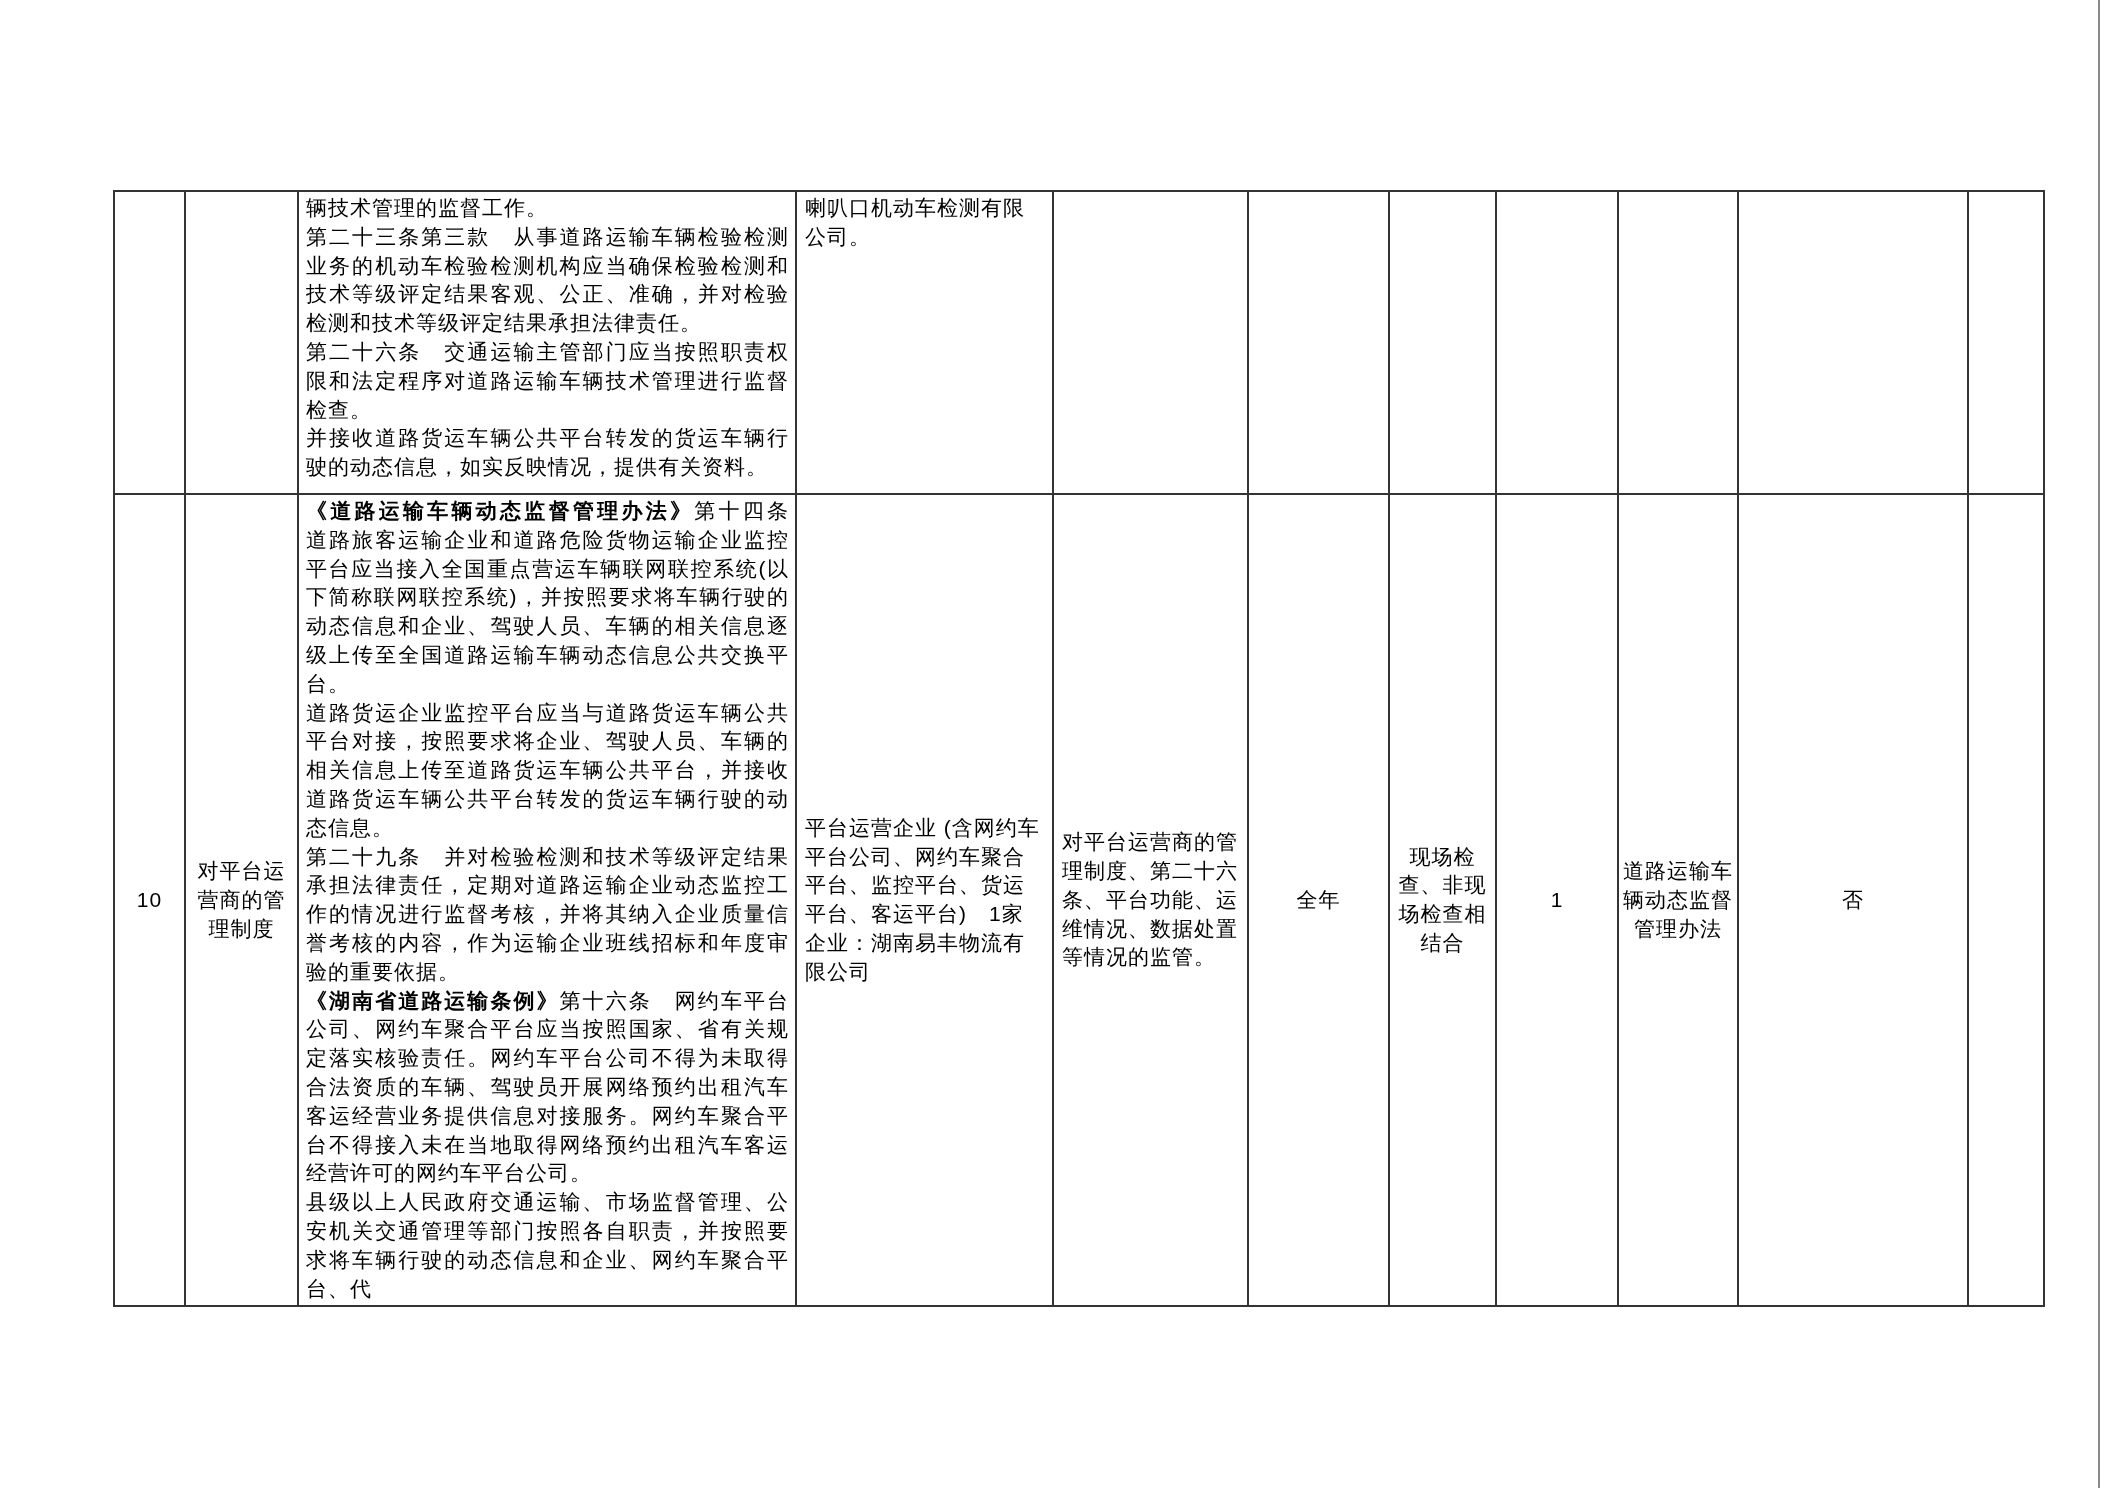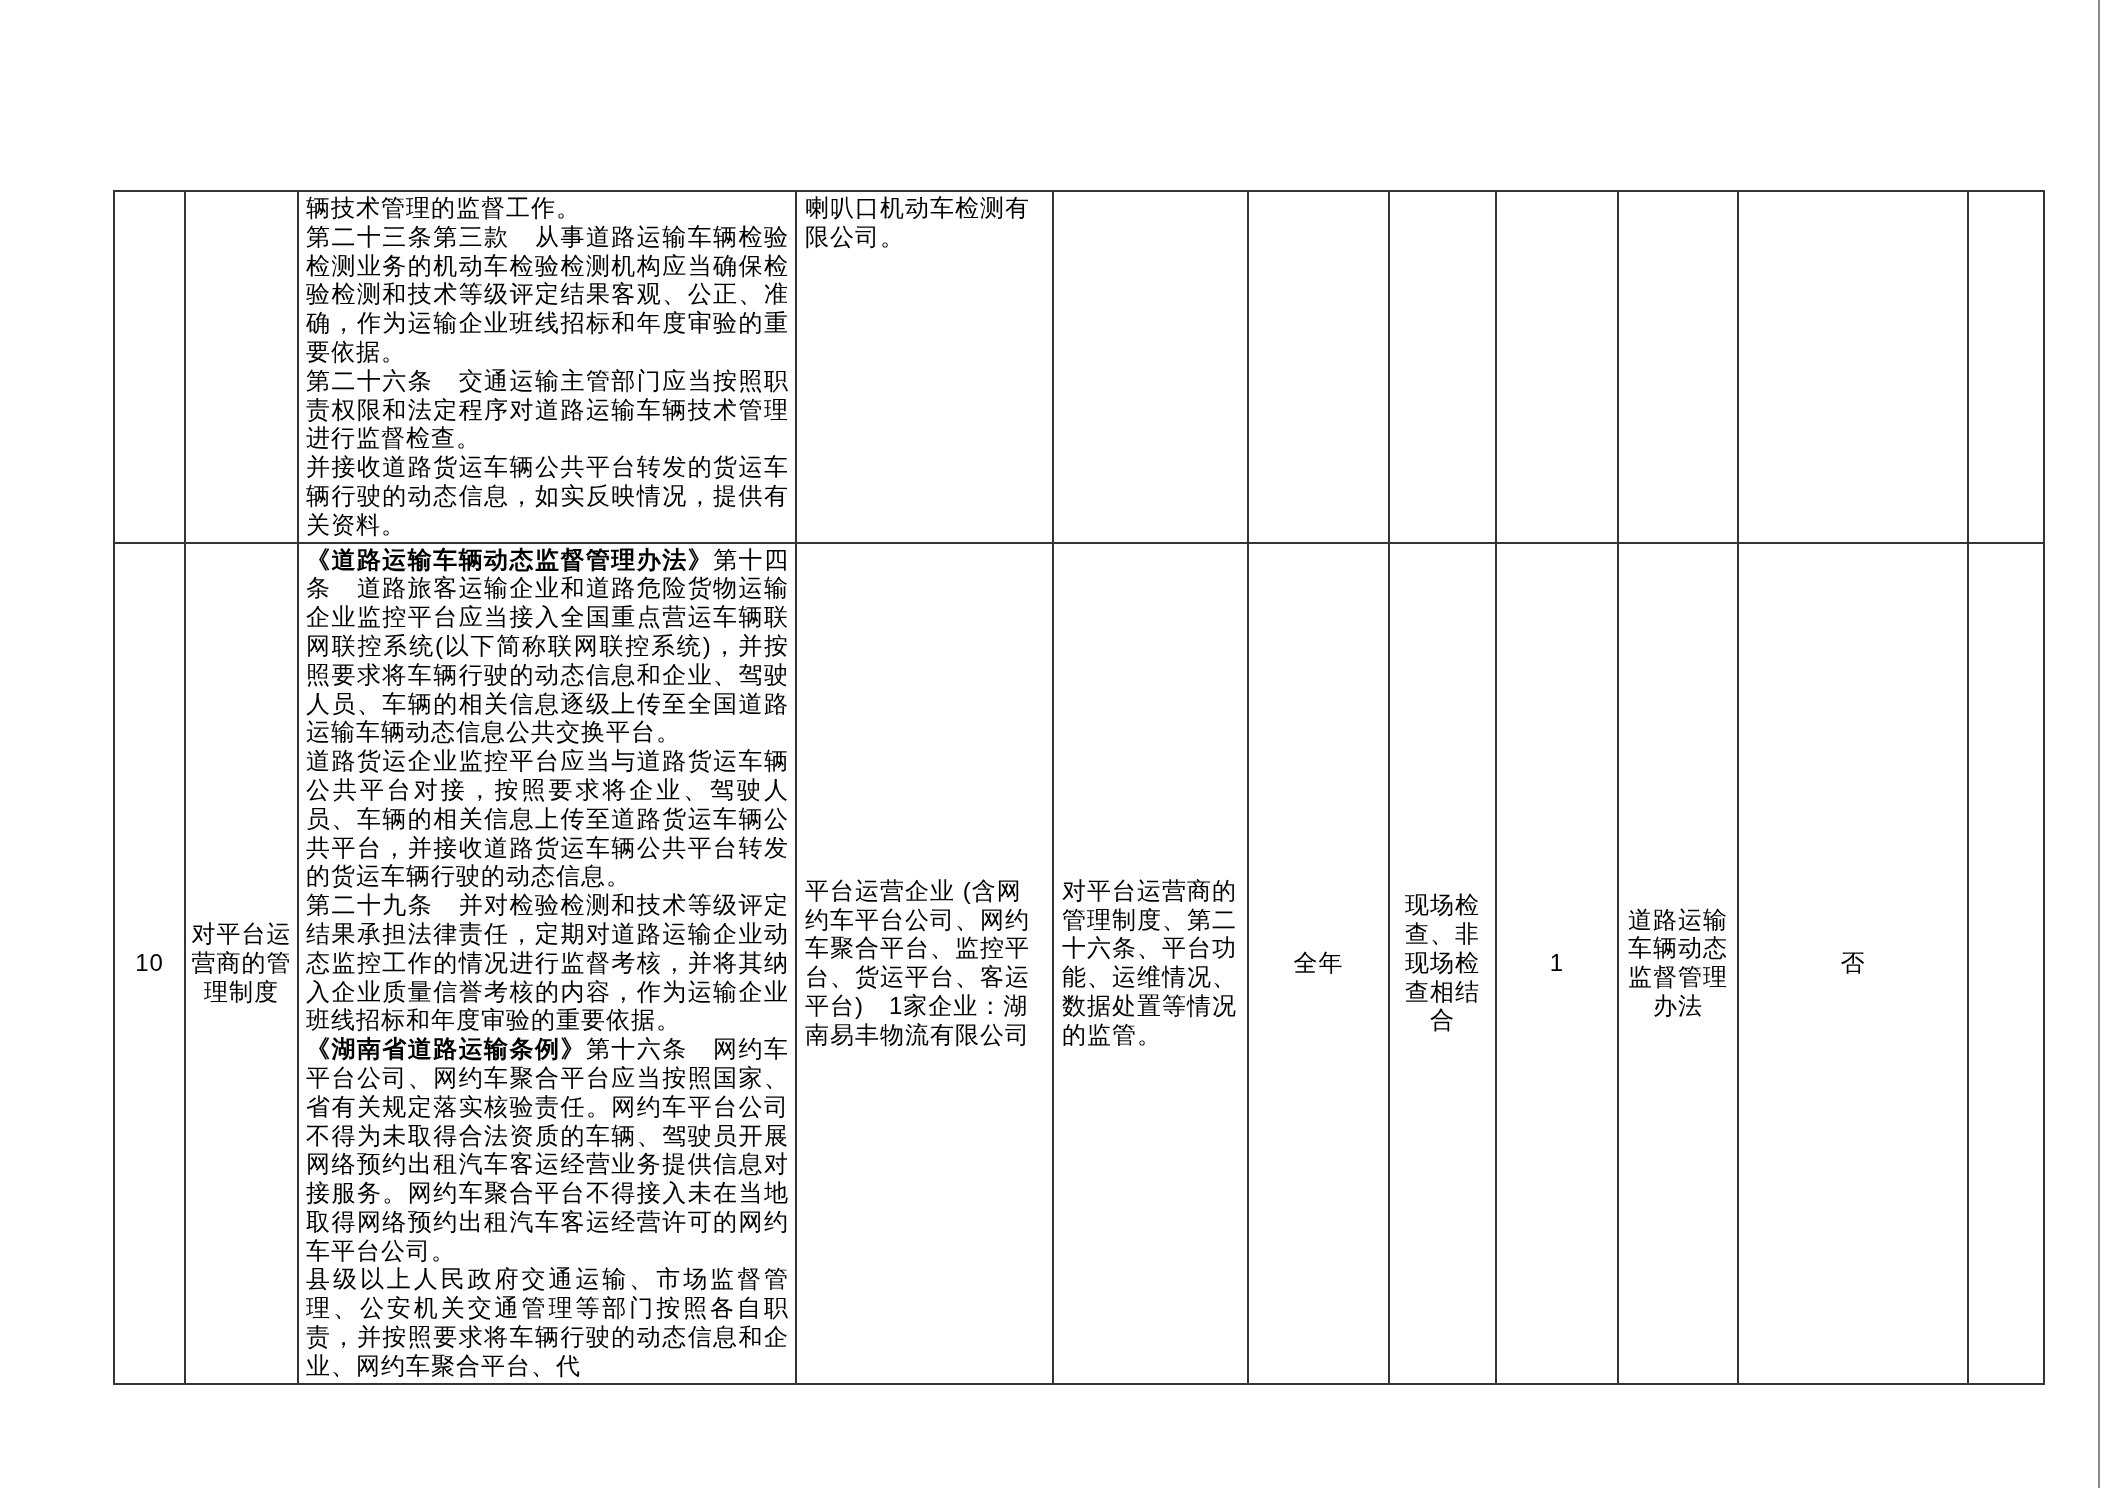"辆技术管理的监督工作。" table.doc-table td { font-size: 24px -> 21px }
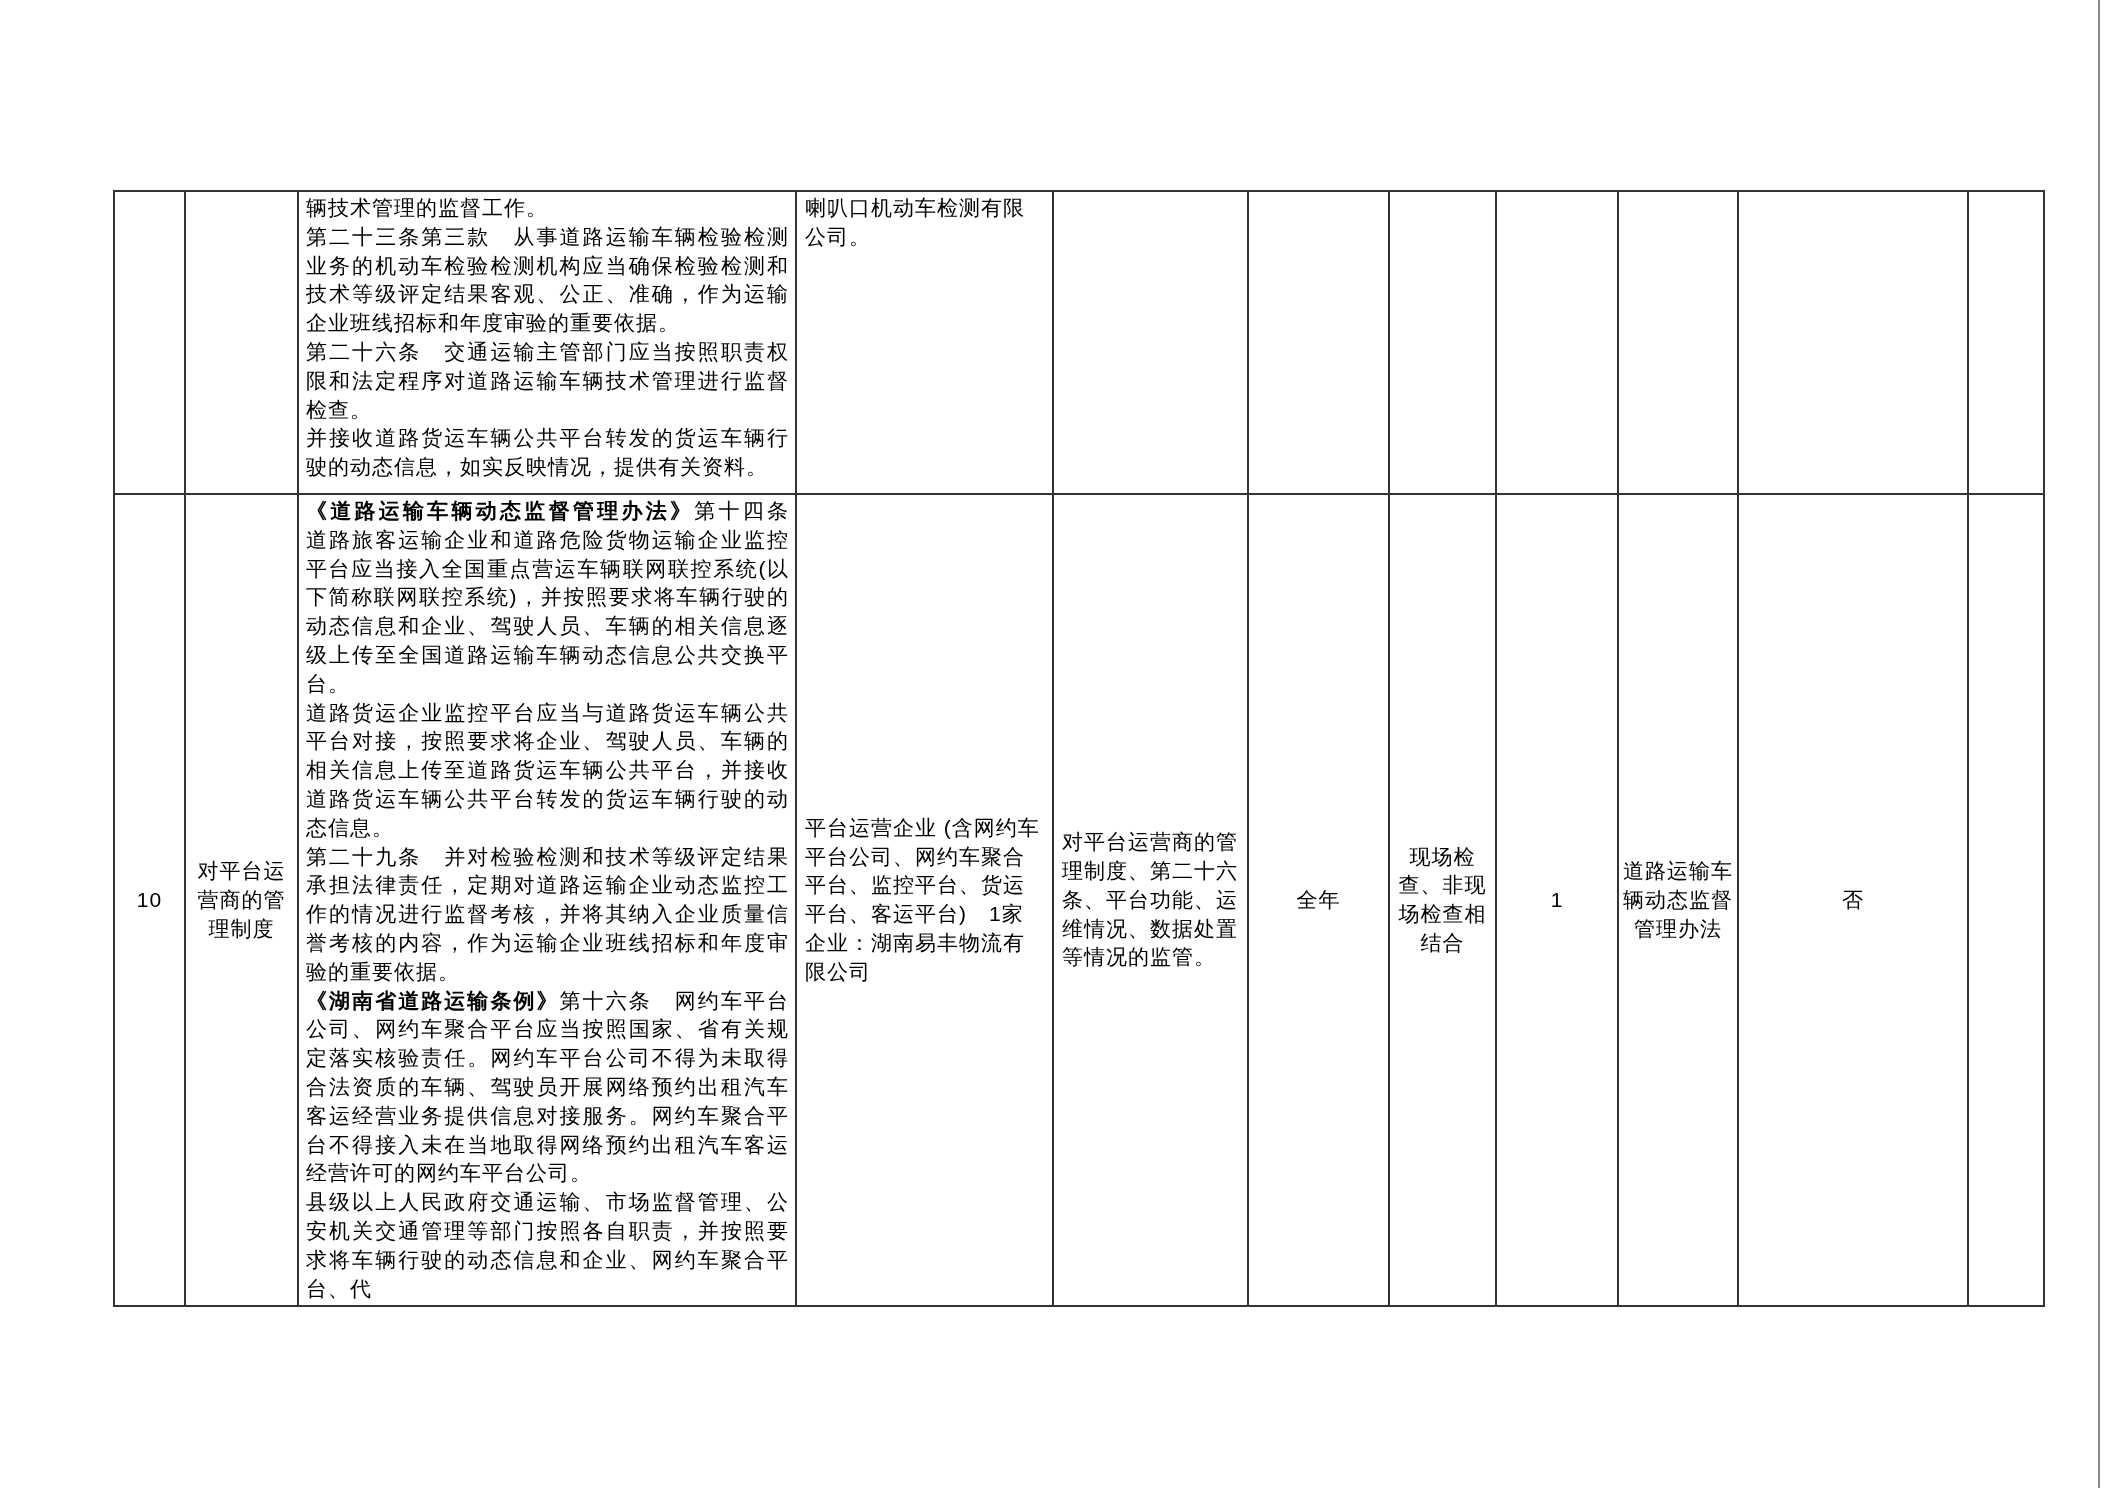"第二十三条第三款" span { text: 作为运输企业班线招标和年度审验的重要依据 -> 并对检验检测和技术等级评定结果承担法律责任 }
